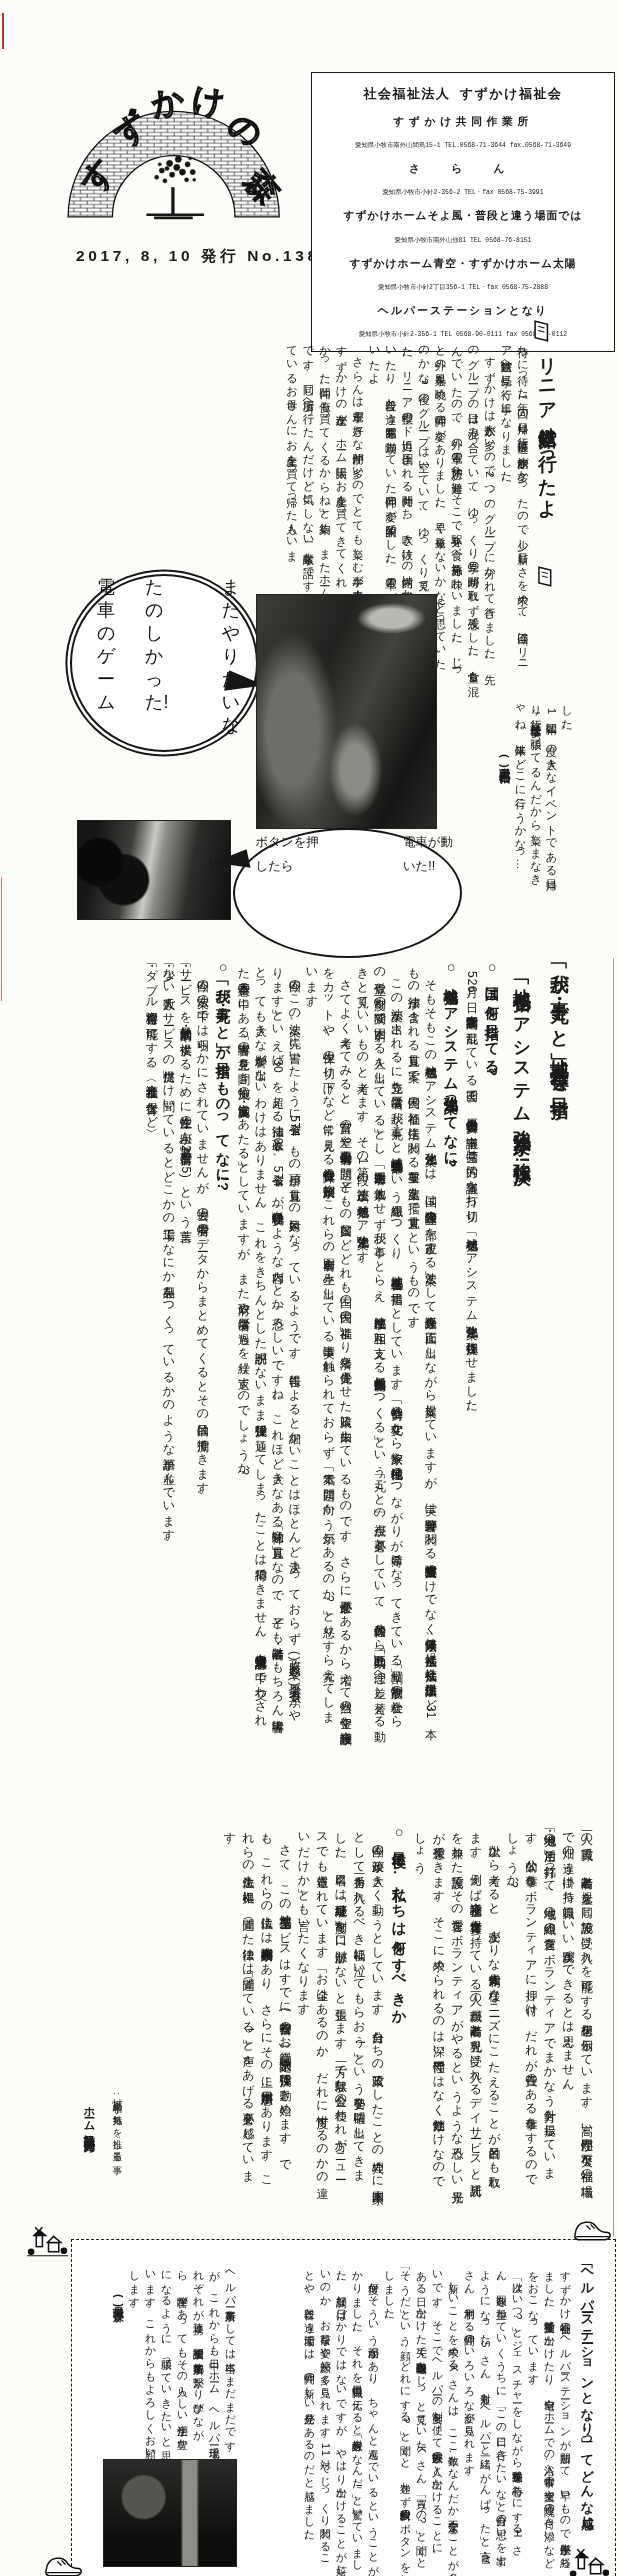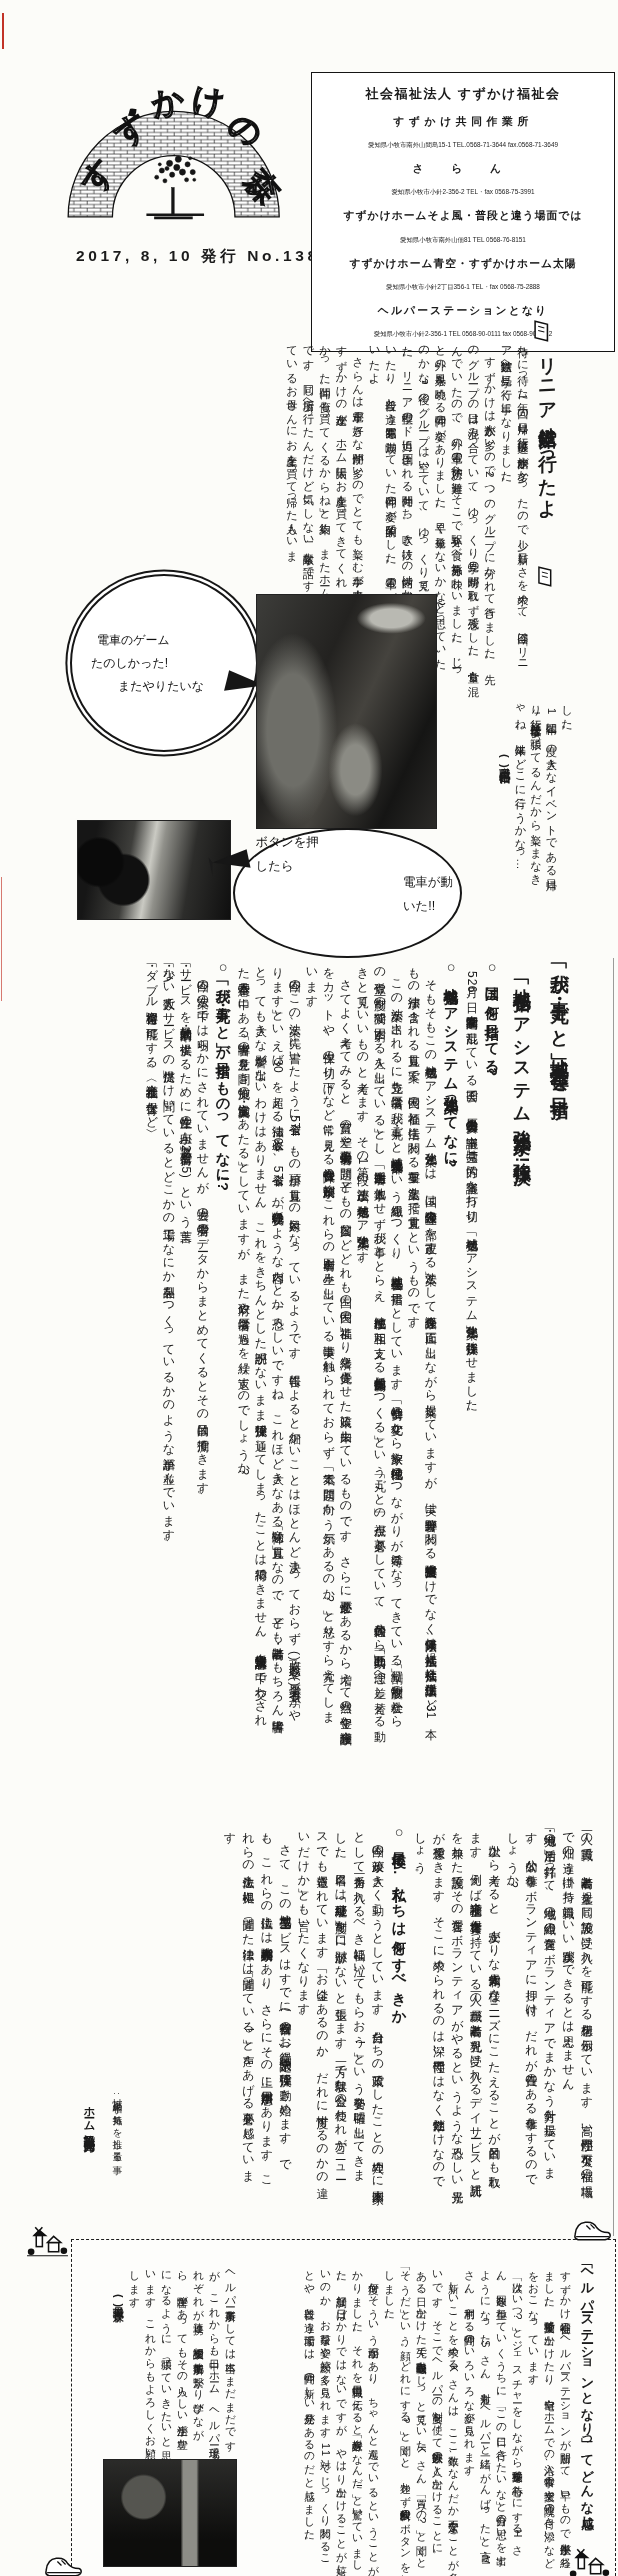"社会福祉法人 すずかけ福祉会" #orgbox { font-family: none -> Liberation Mono, monospace }
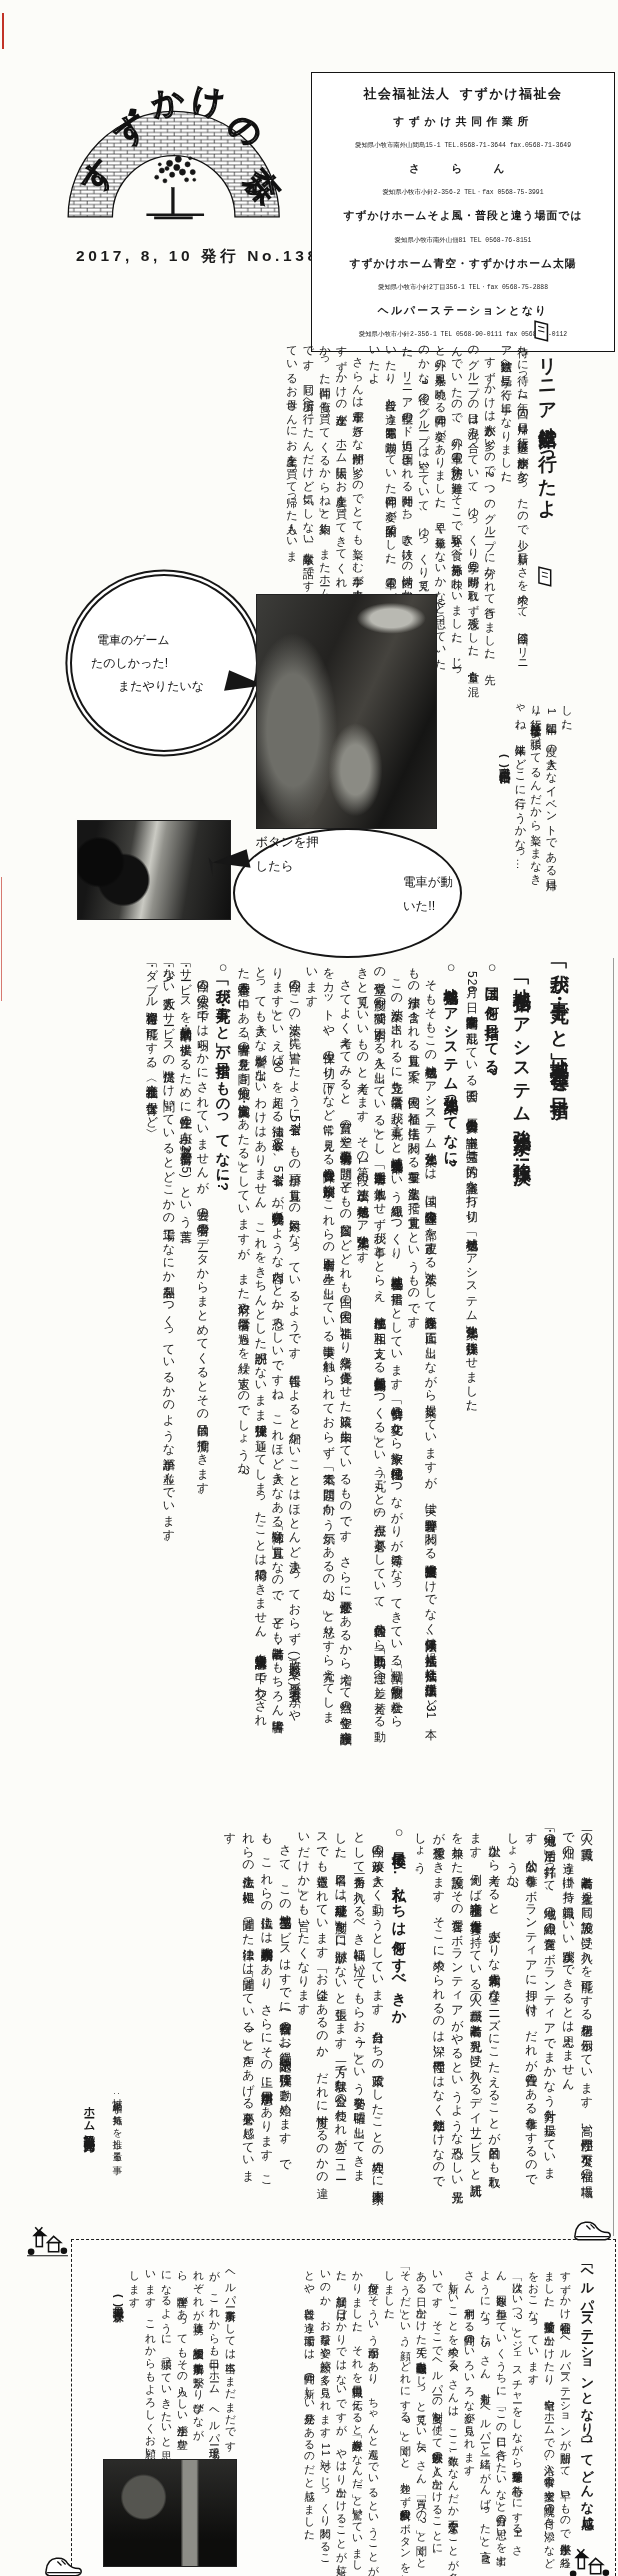"電車のゲーム" #bubble1 { flex-direction: column -> row; font-size: 12px -> 18px; justify-content: center -> space-between }
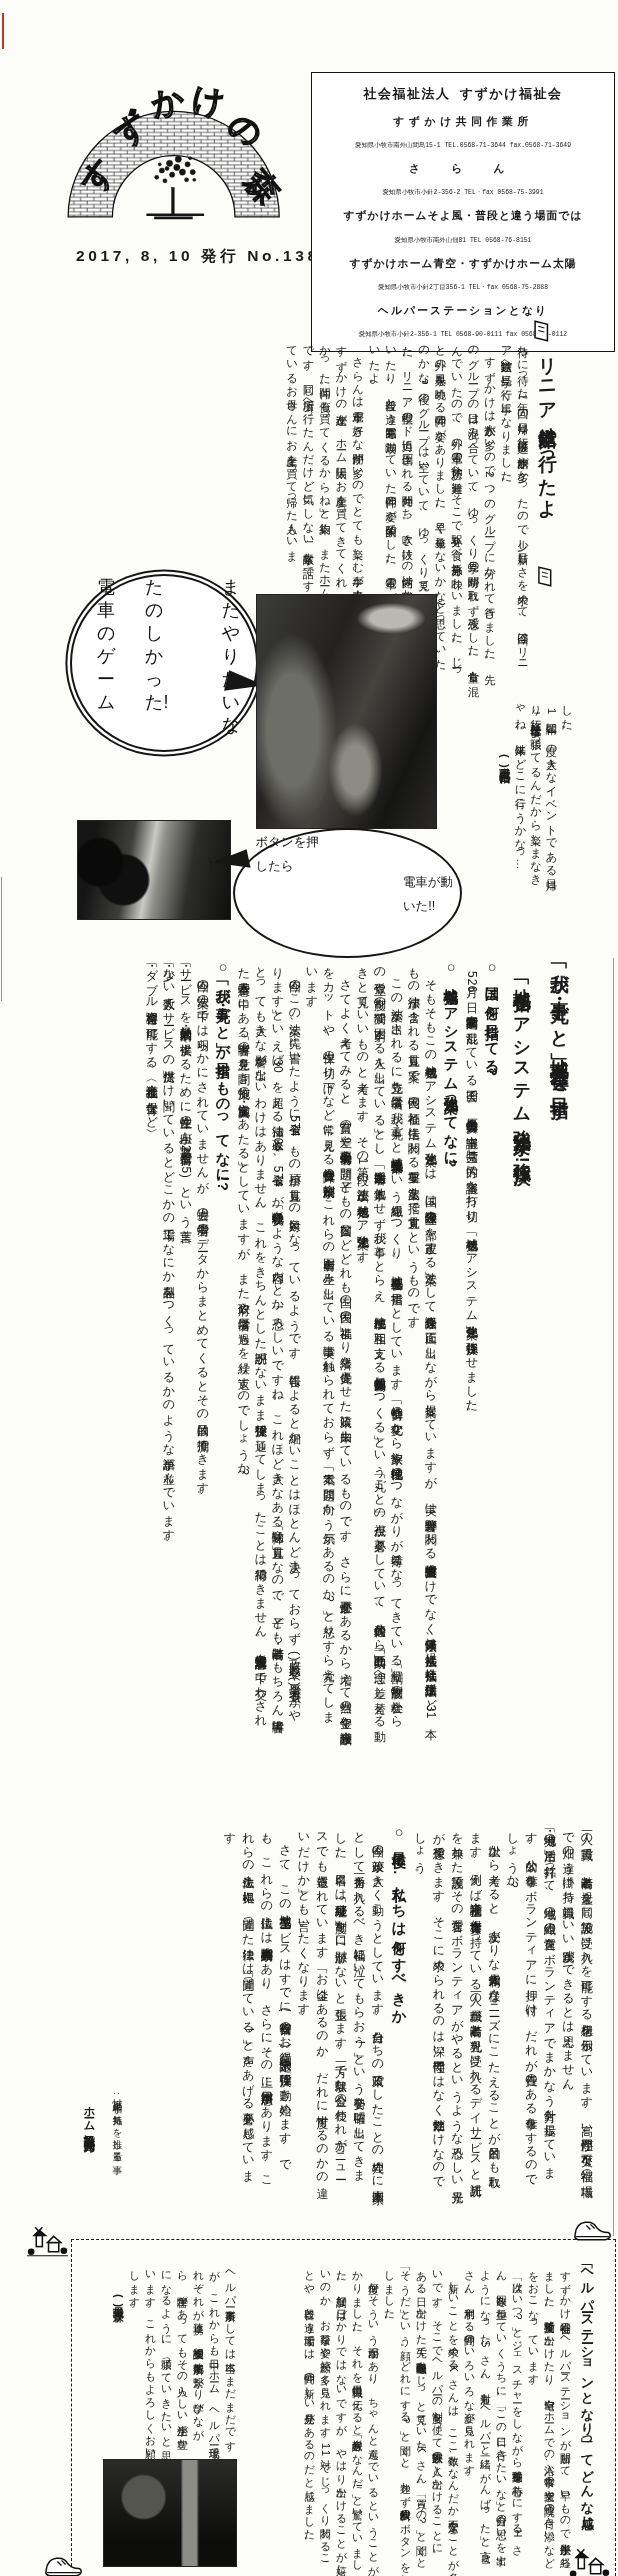"電車が動いた!!" #bubble2 .b-line:nth-child(2) { margin-top: 40px -> none }
